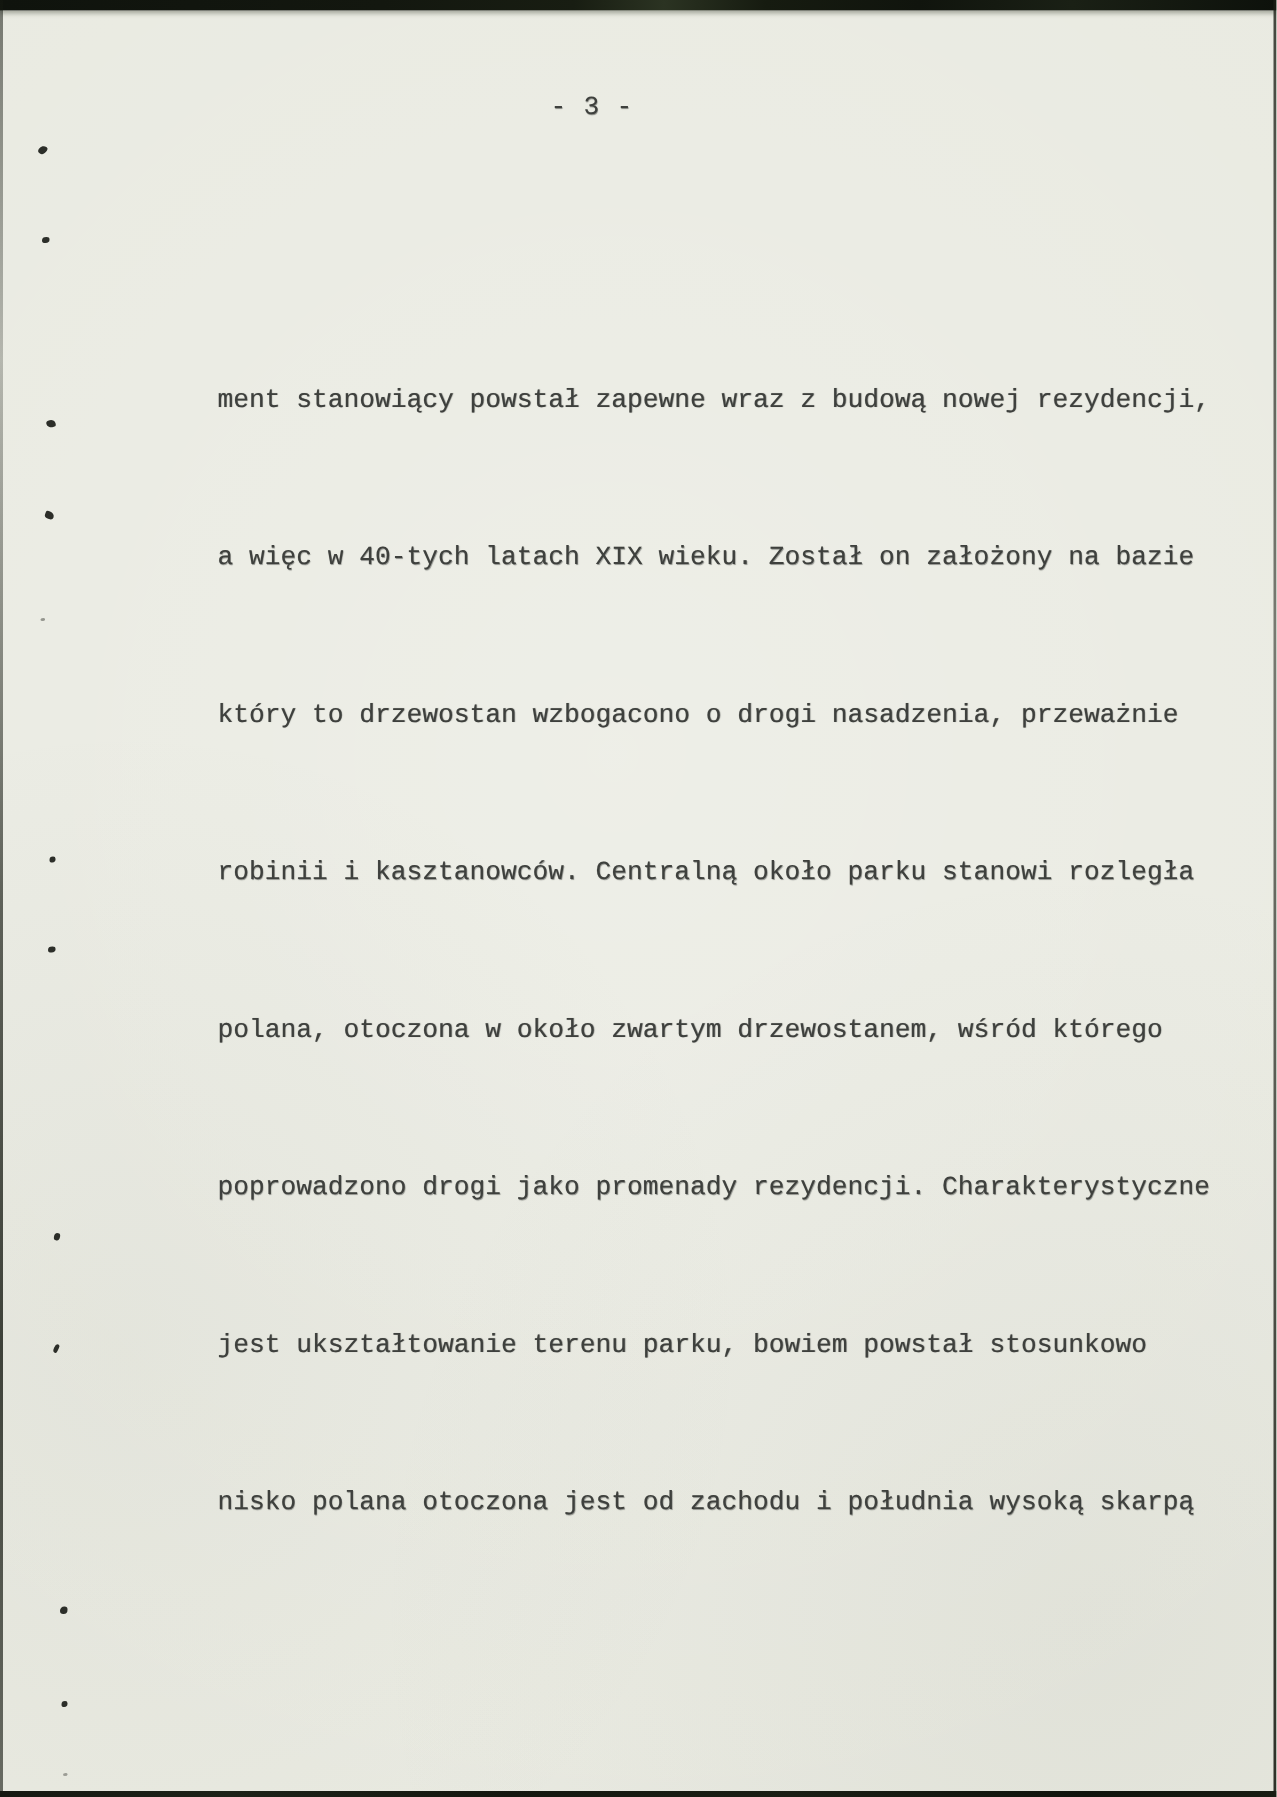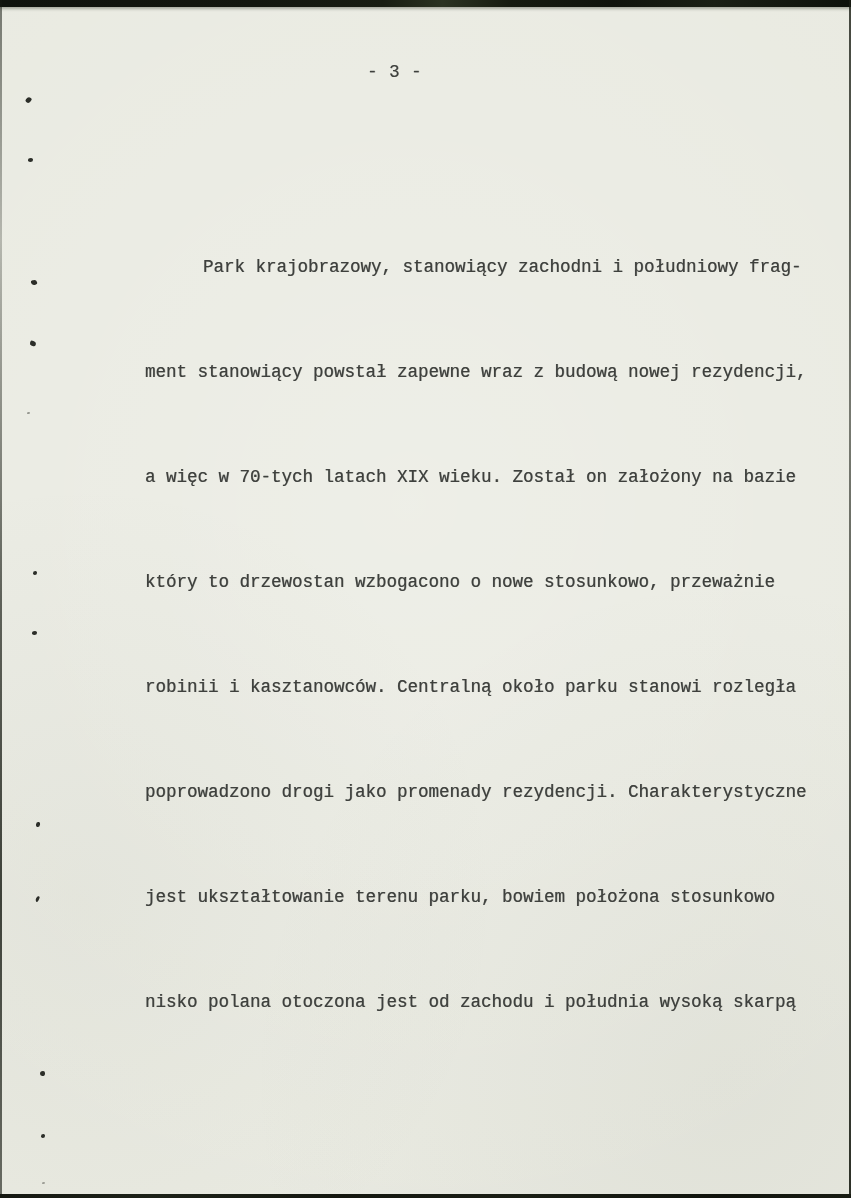"Park krajobrazowy, stanowiący zachodni i" div.line { html: <div>Park krajobrazowy, stanowiący zachodni i południowy frag-</div> -> none }
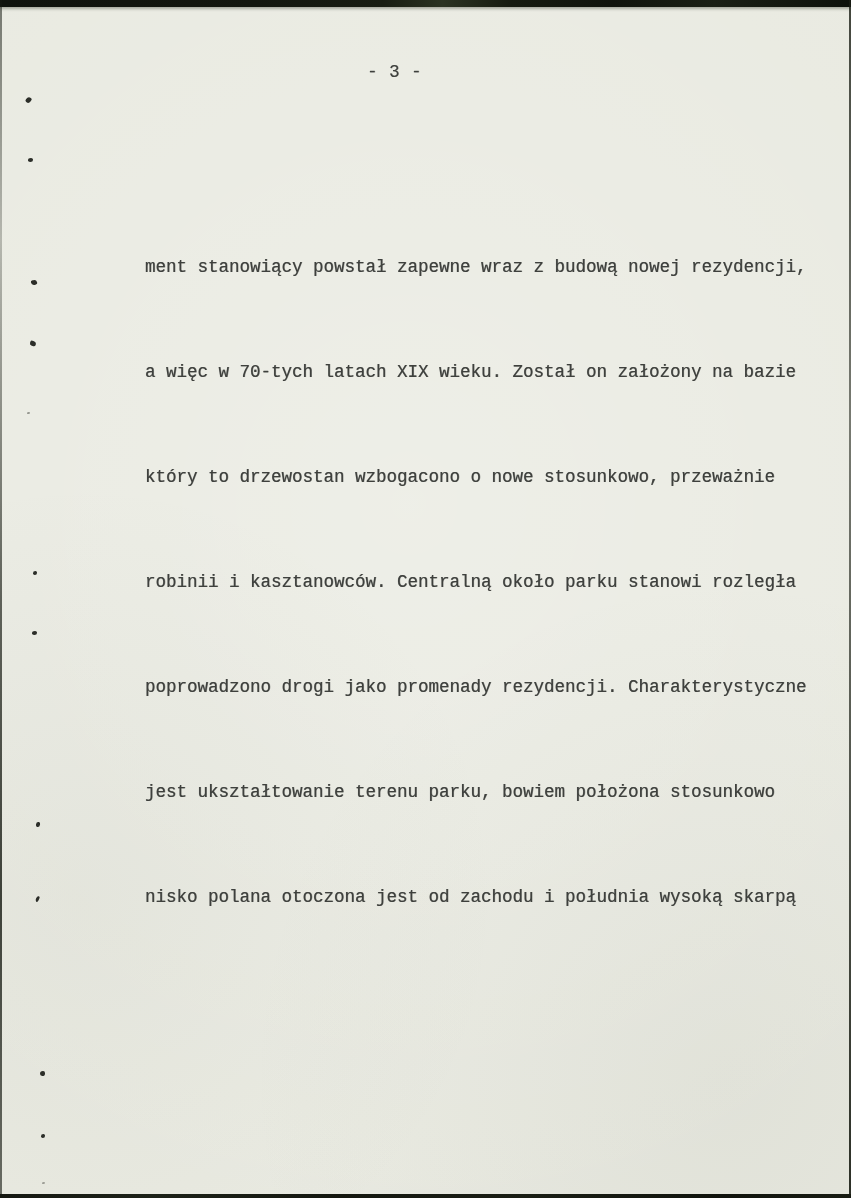"a więc w 70-tych latach" div.line { text: 70-tych -> 40-tych }
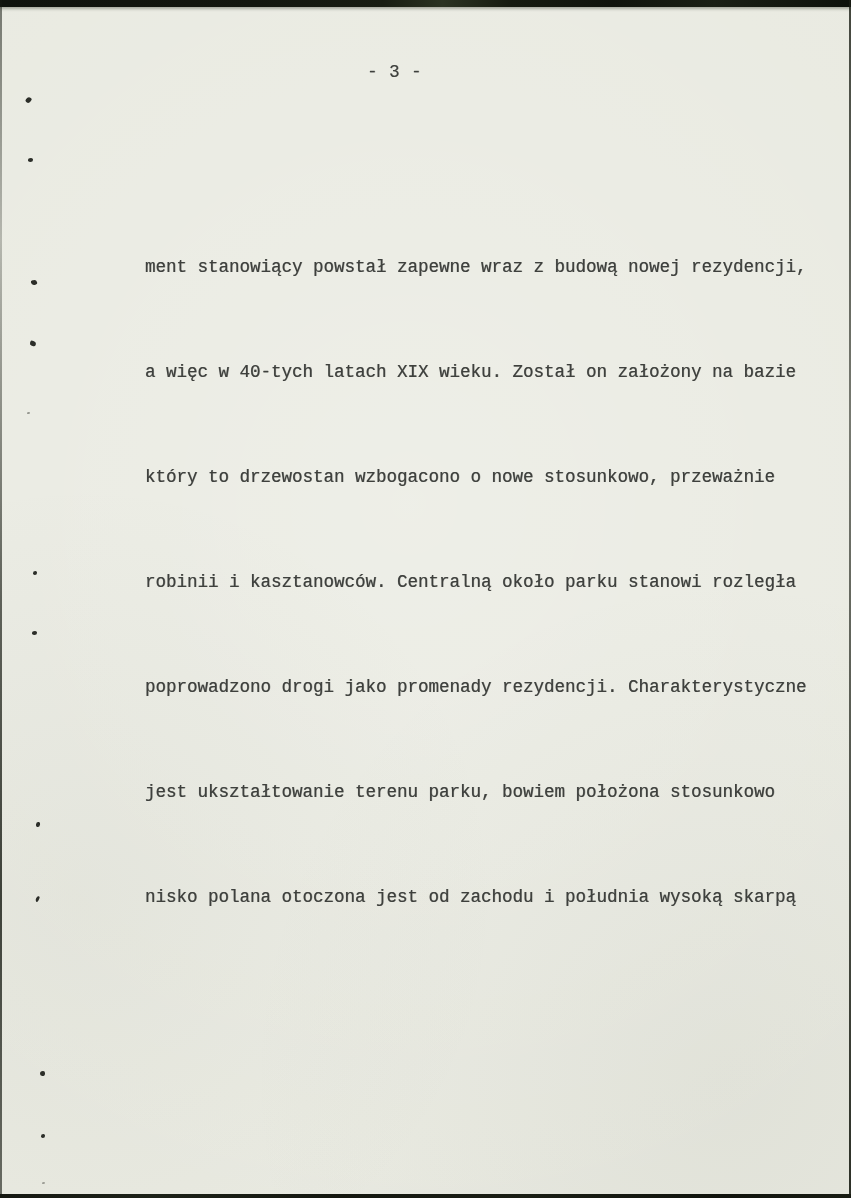"który to drzewostan wzbogacono o" div.line { text: nowe stosunkowo -> drogi nasadzenia }
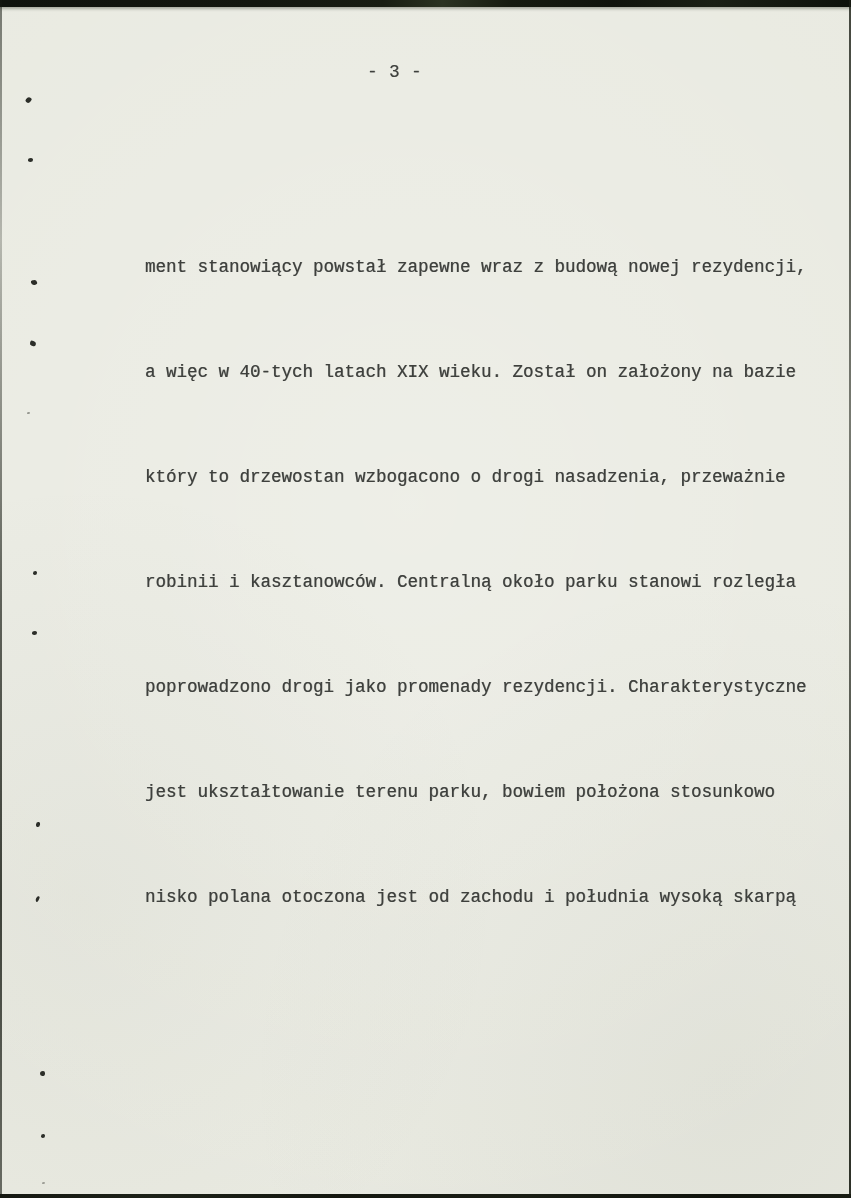"polana, otoczona w około zwartym" div.line { html: none -> <div>polana, otoczona w około zwartym drzewostanem, wśród którego</div> }
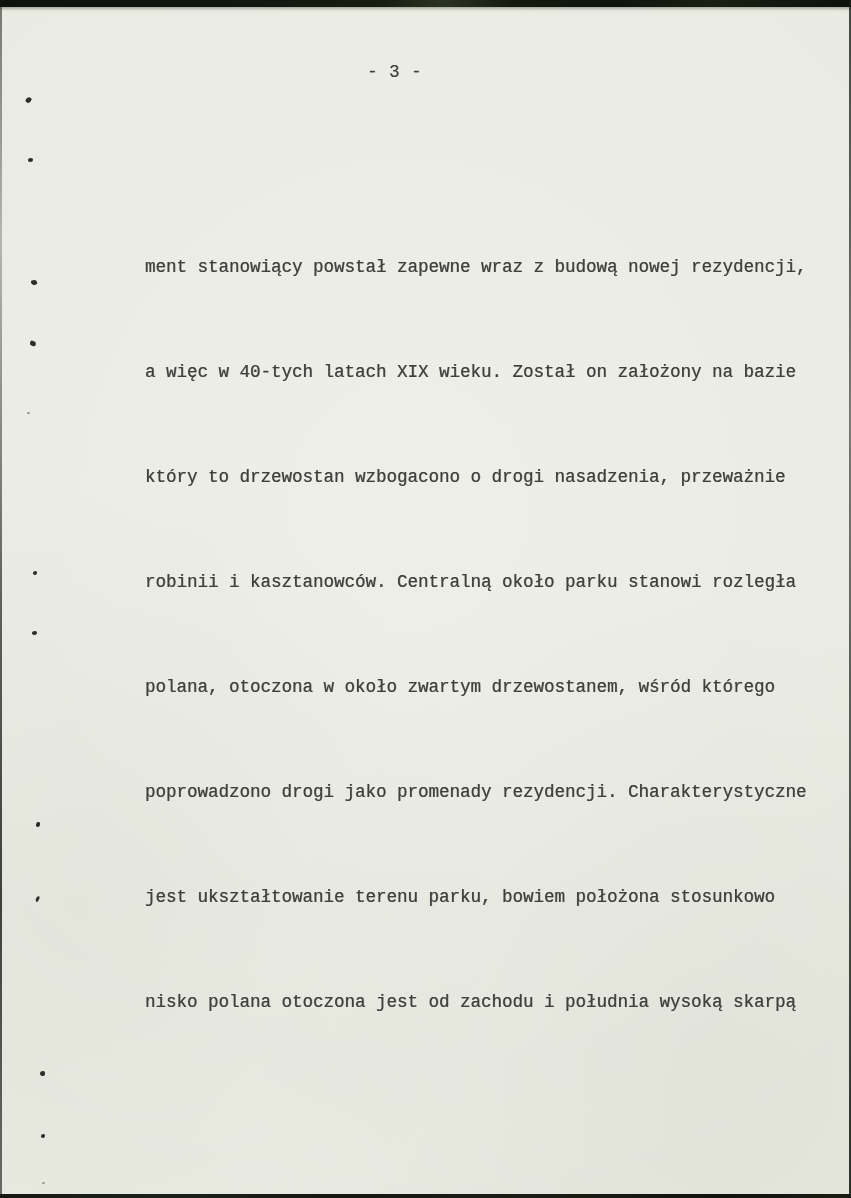"jest ukształtowanie terenu parku, bowiem" div.line { text: położona -> powstał }
